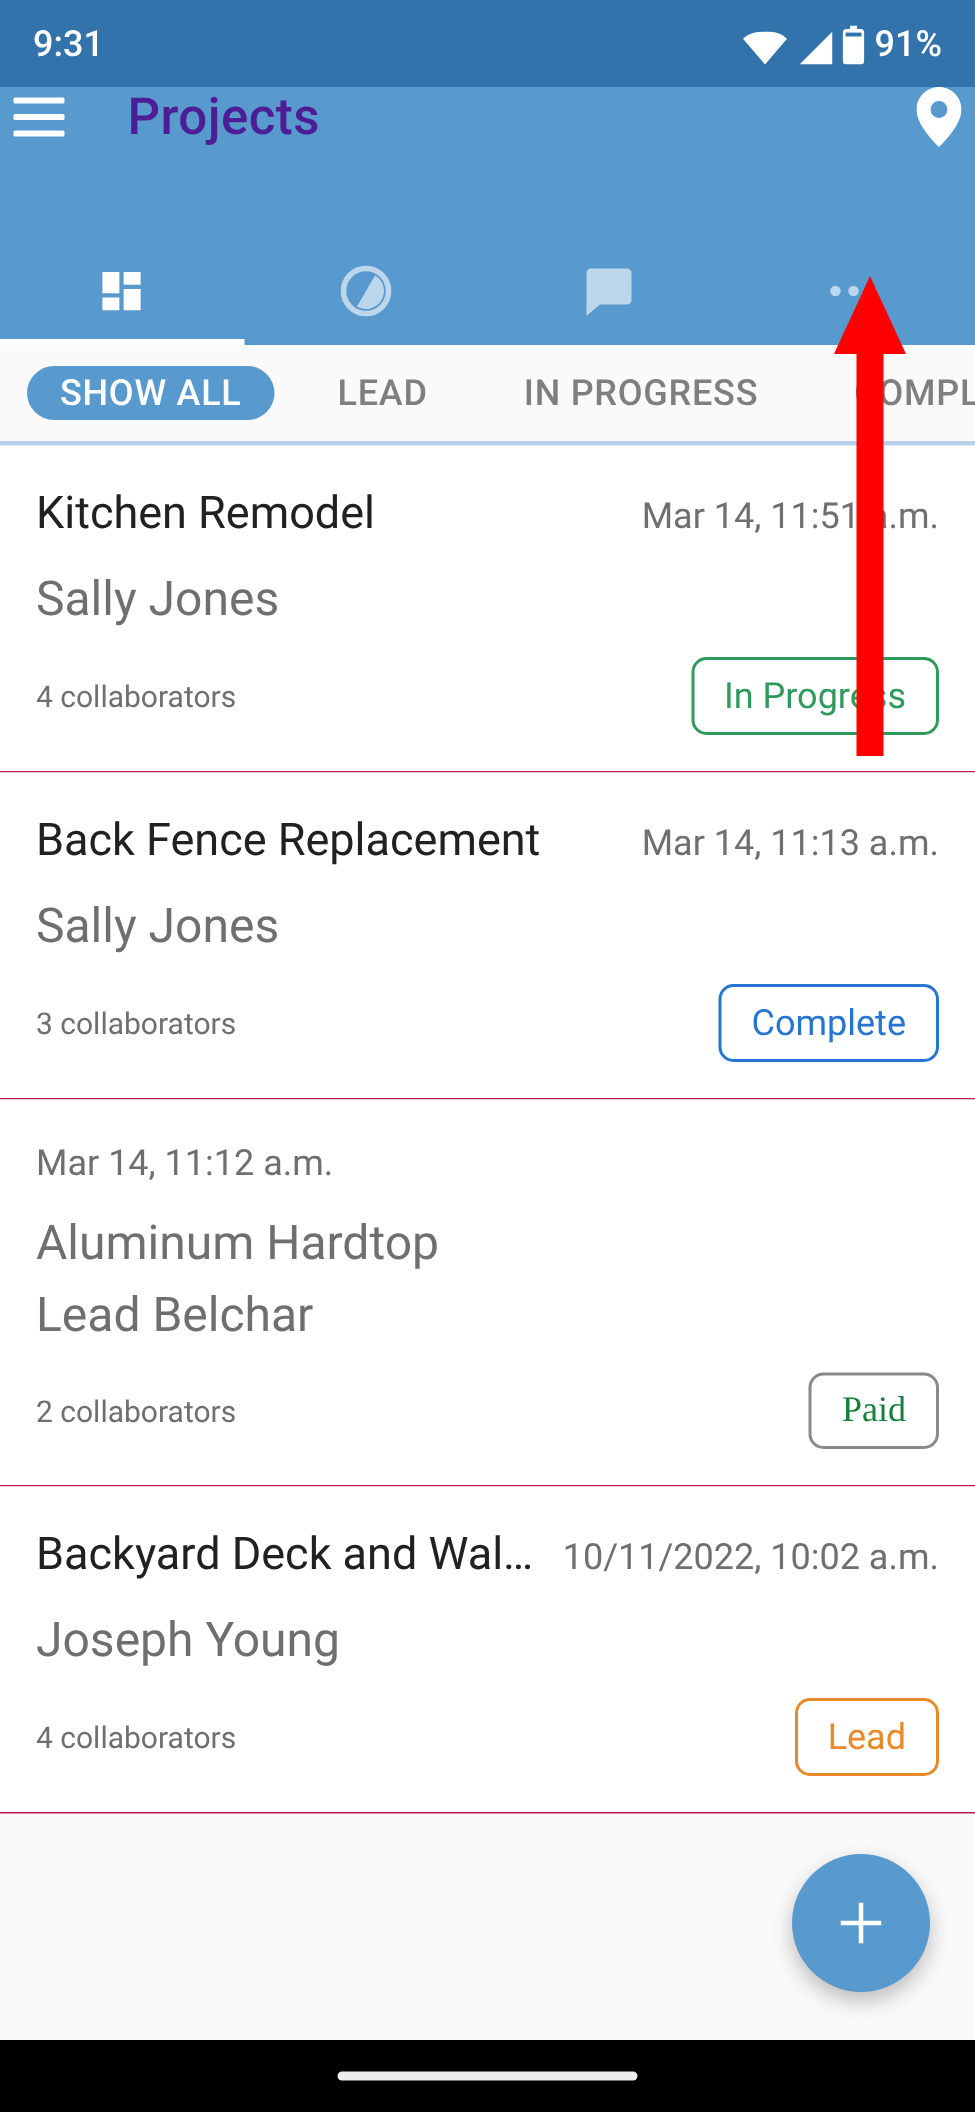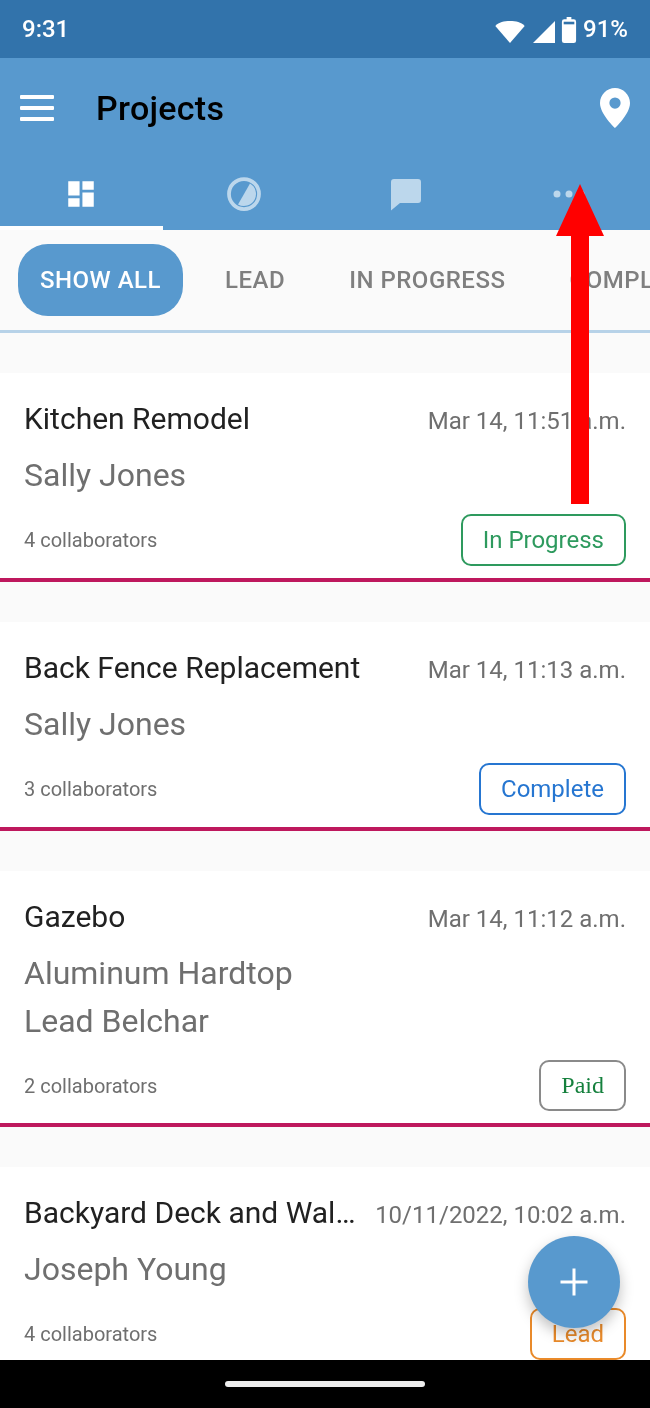"Projects" .app-bar { align-items: center -> none; color: #000000 -> #4c1d95; padding: 0 20px -> 0 9px }
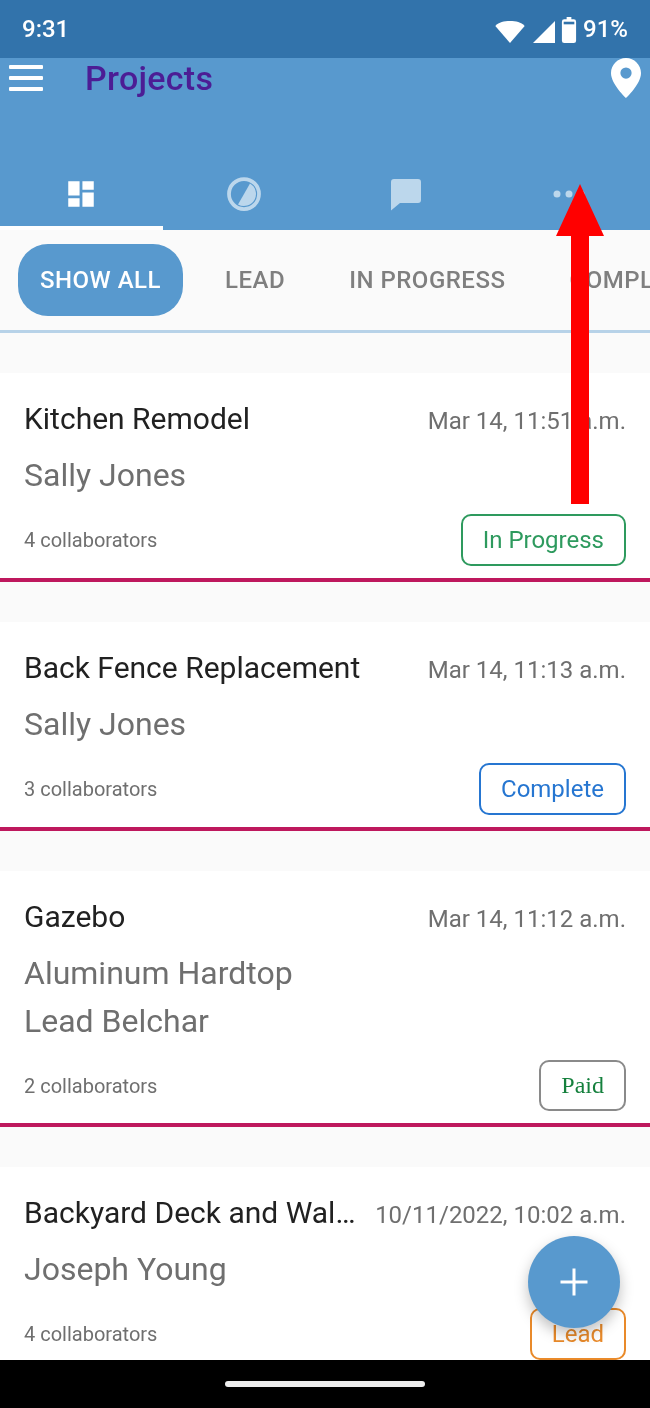"SHOW ALL" .chip { padding: 22px 22px -> 4px 22px }
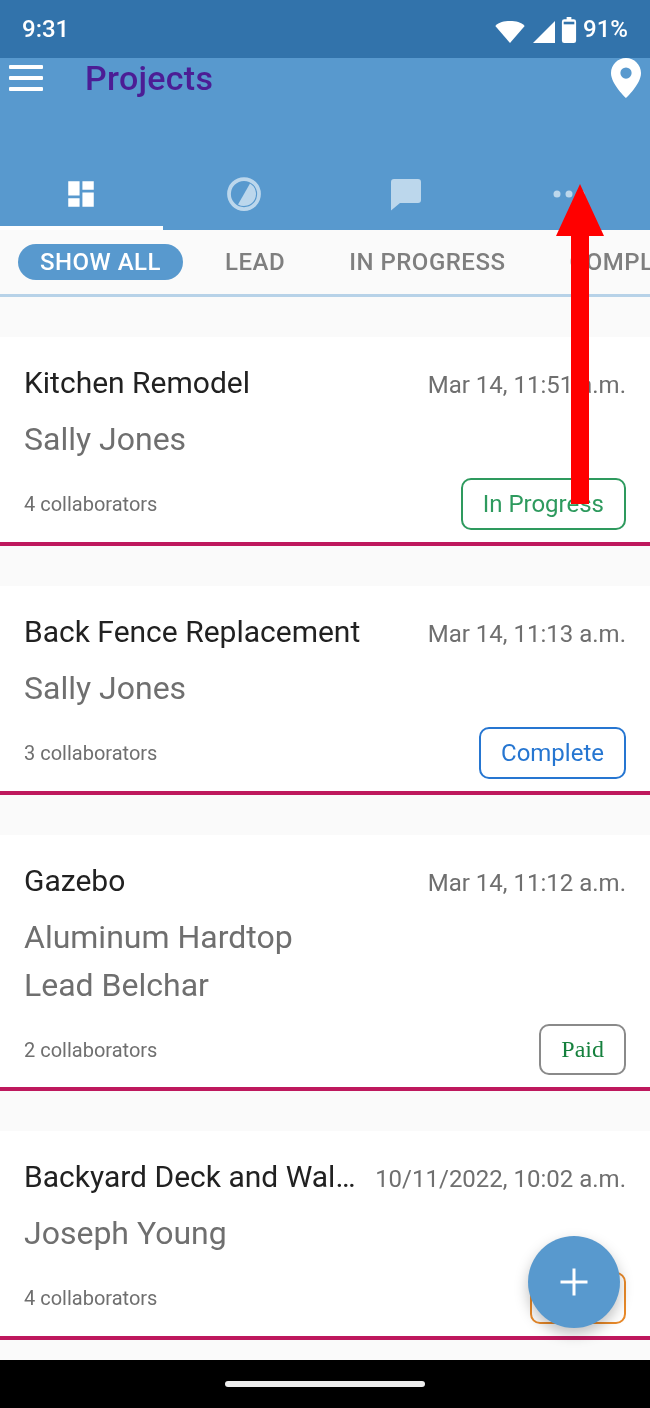"Kitchen Remodel" .card { border-bottom: 4px solid #be185d -> 1px solid #be185d; margin-top: 40px -> none; padding: 28px 24px 12px 24px -> 28px 24px 24px 24px }
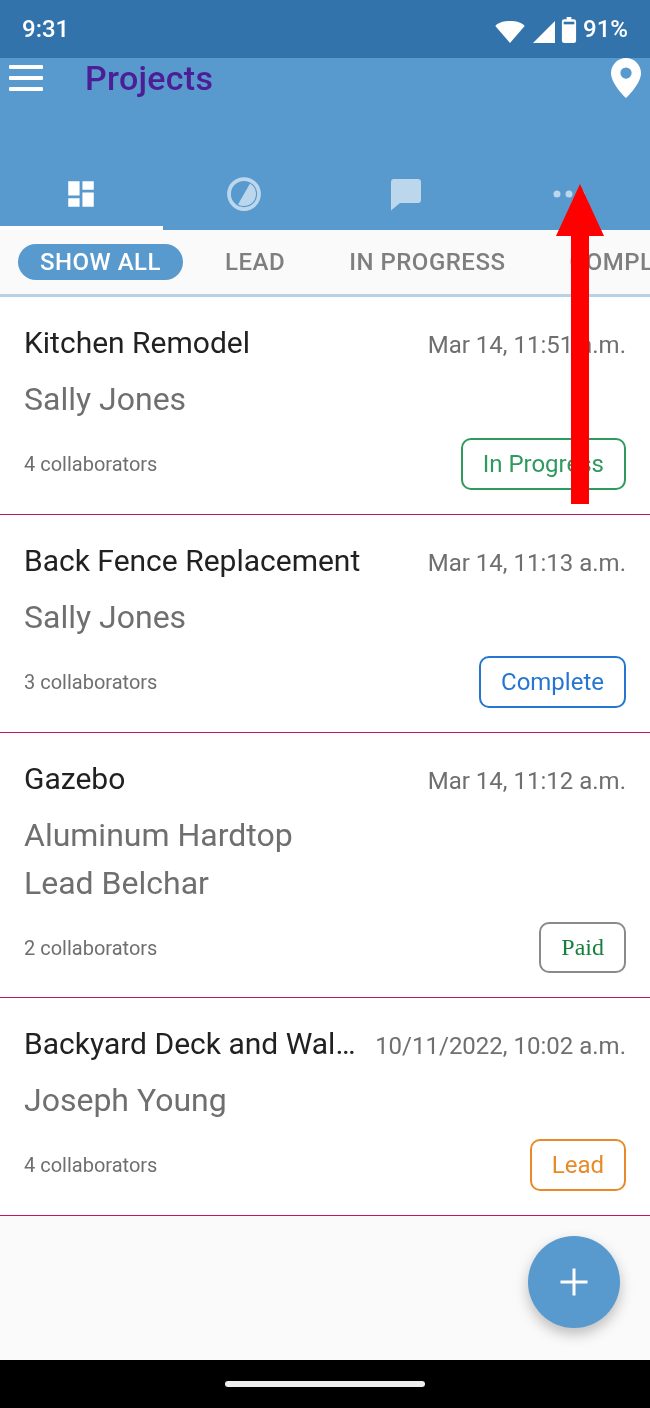"Gazebo" div.card-title { html: <div>Gazebo</div> -> none }
